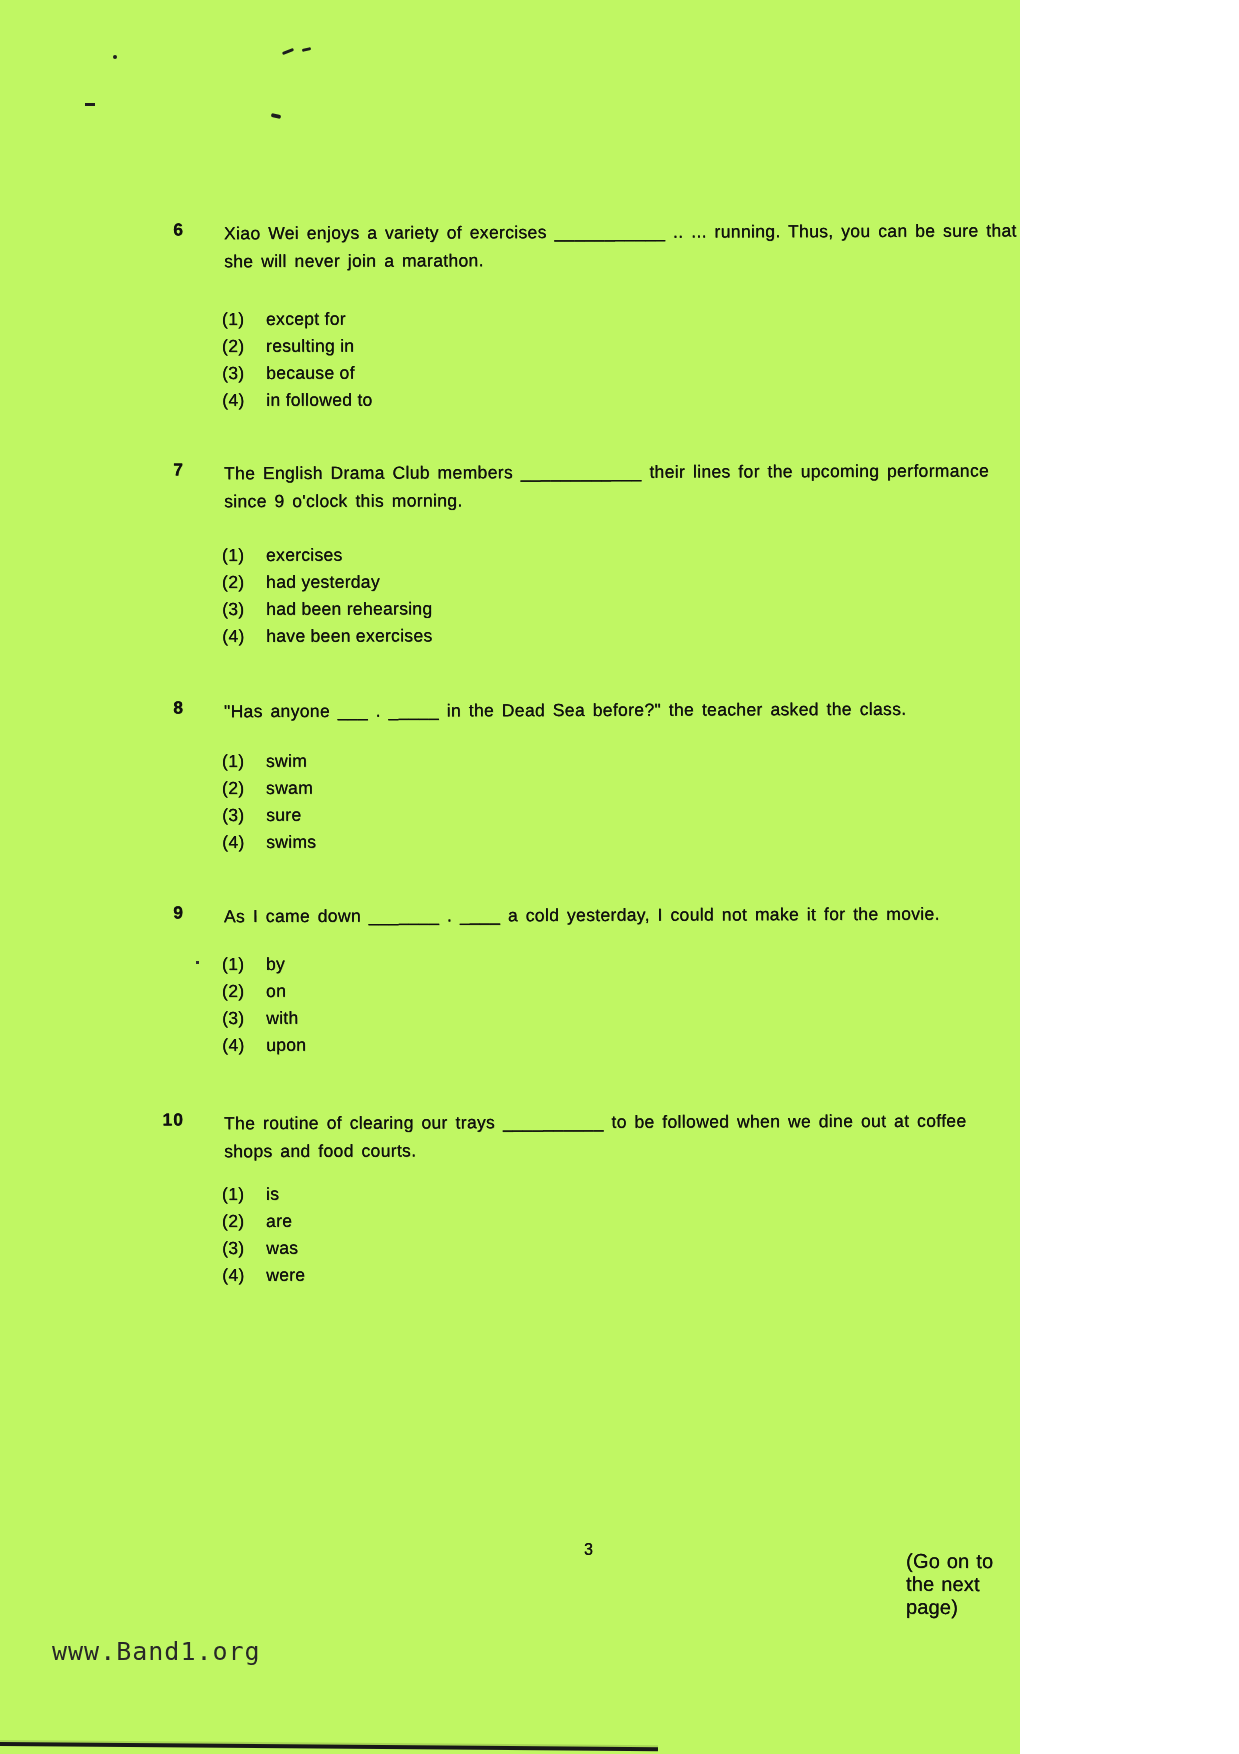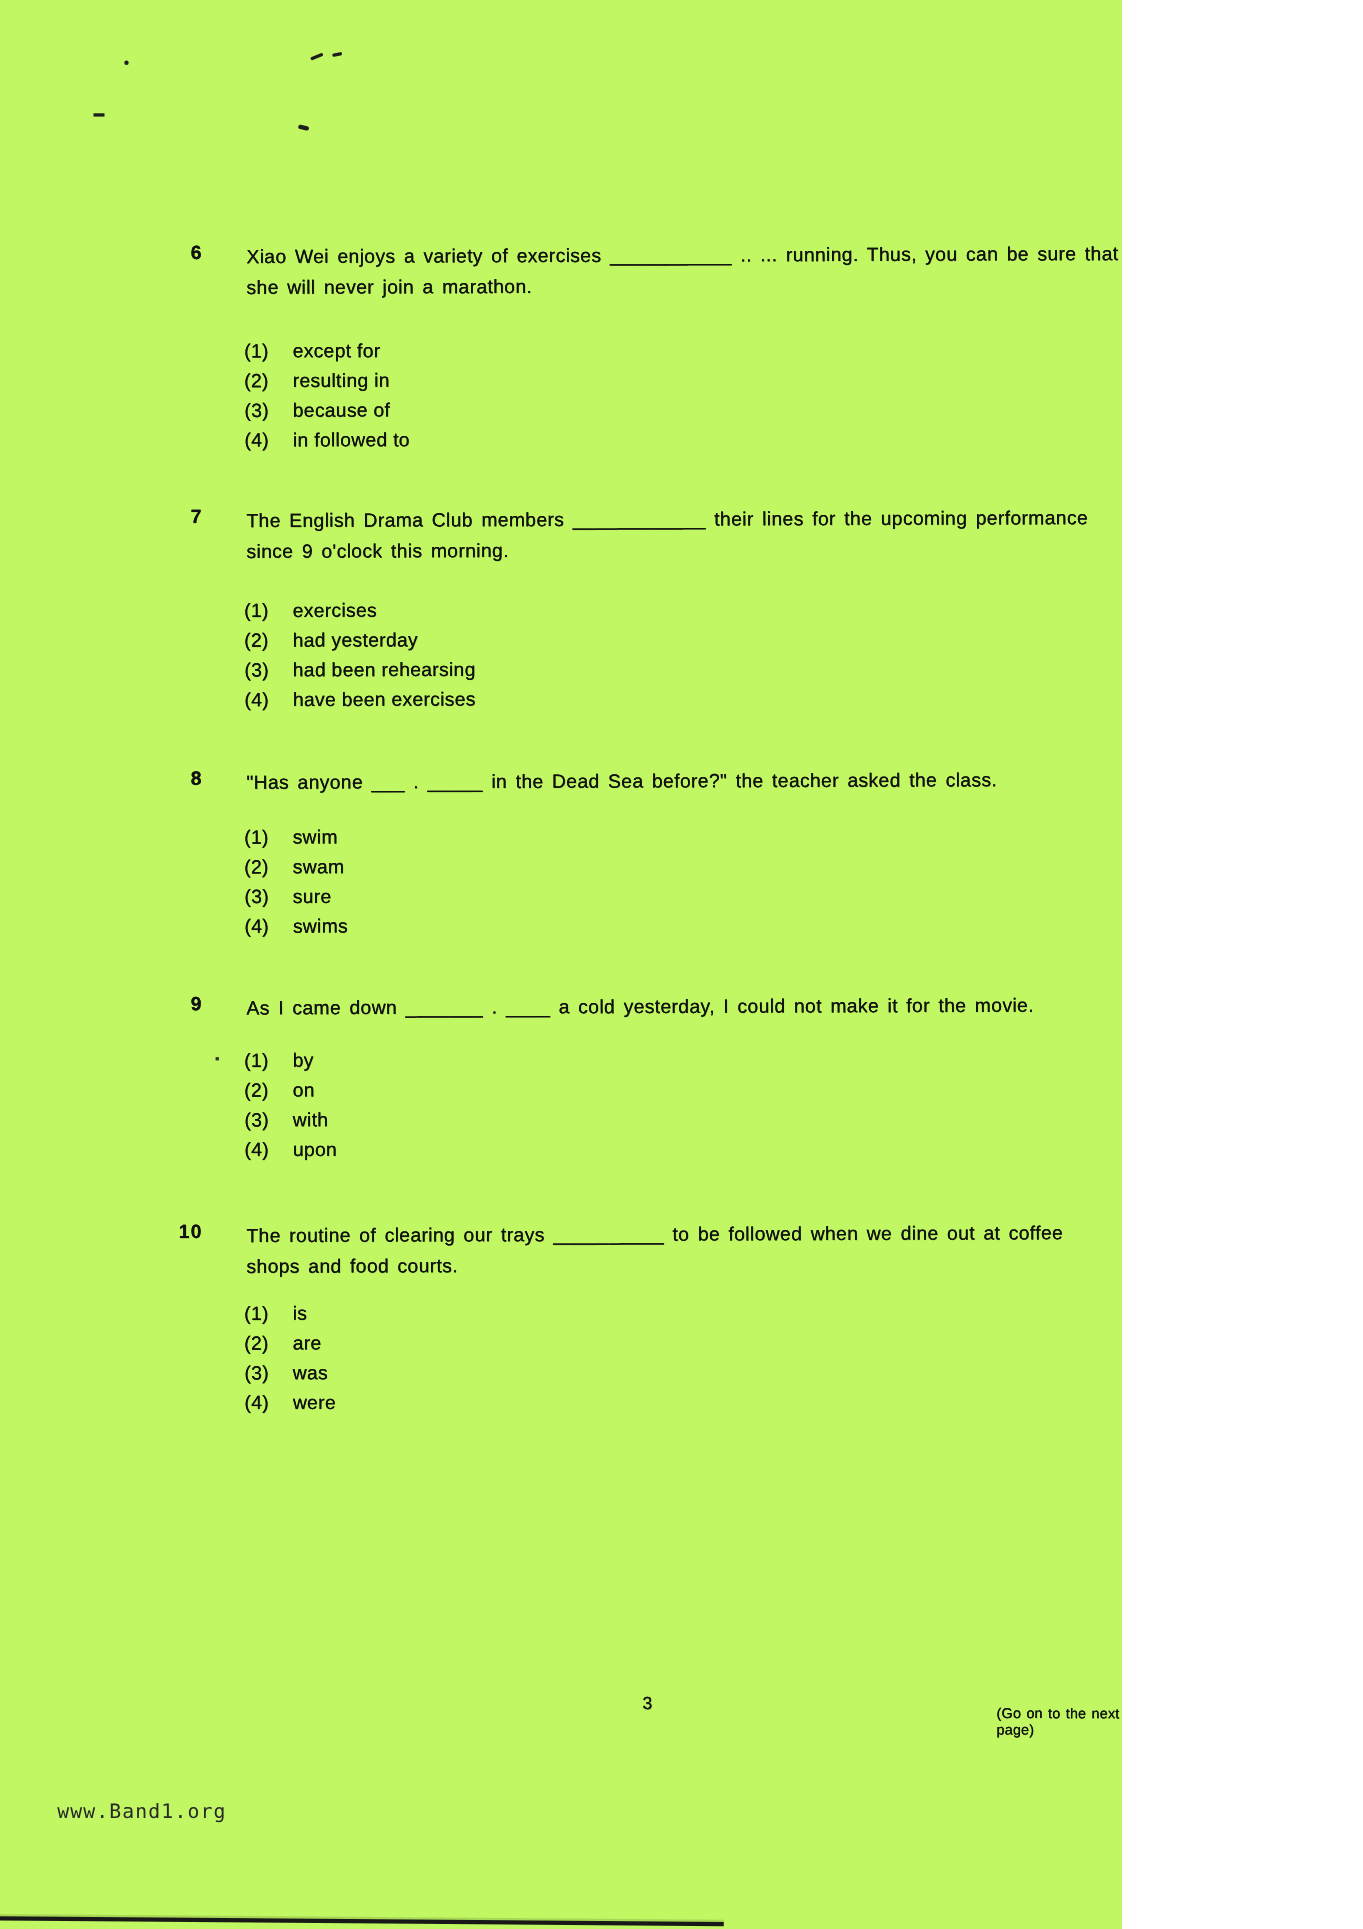"(Go on to the next" .footer-continuation { font-size: 13px -> 20px }
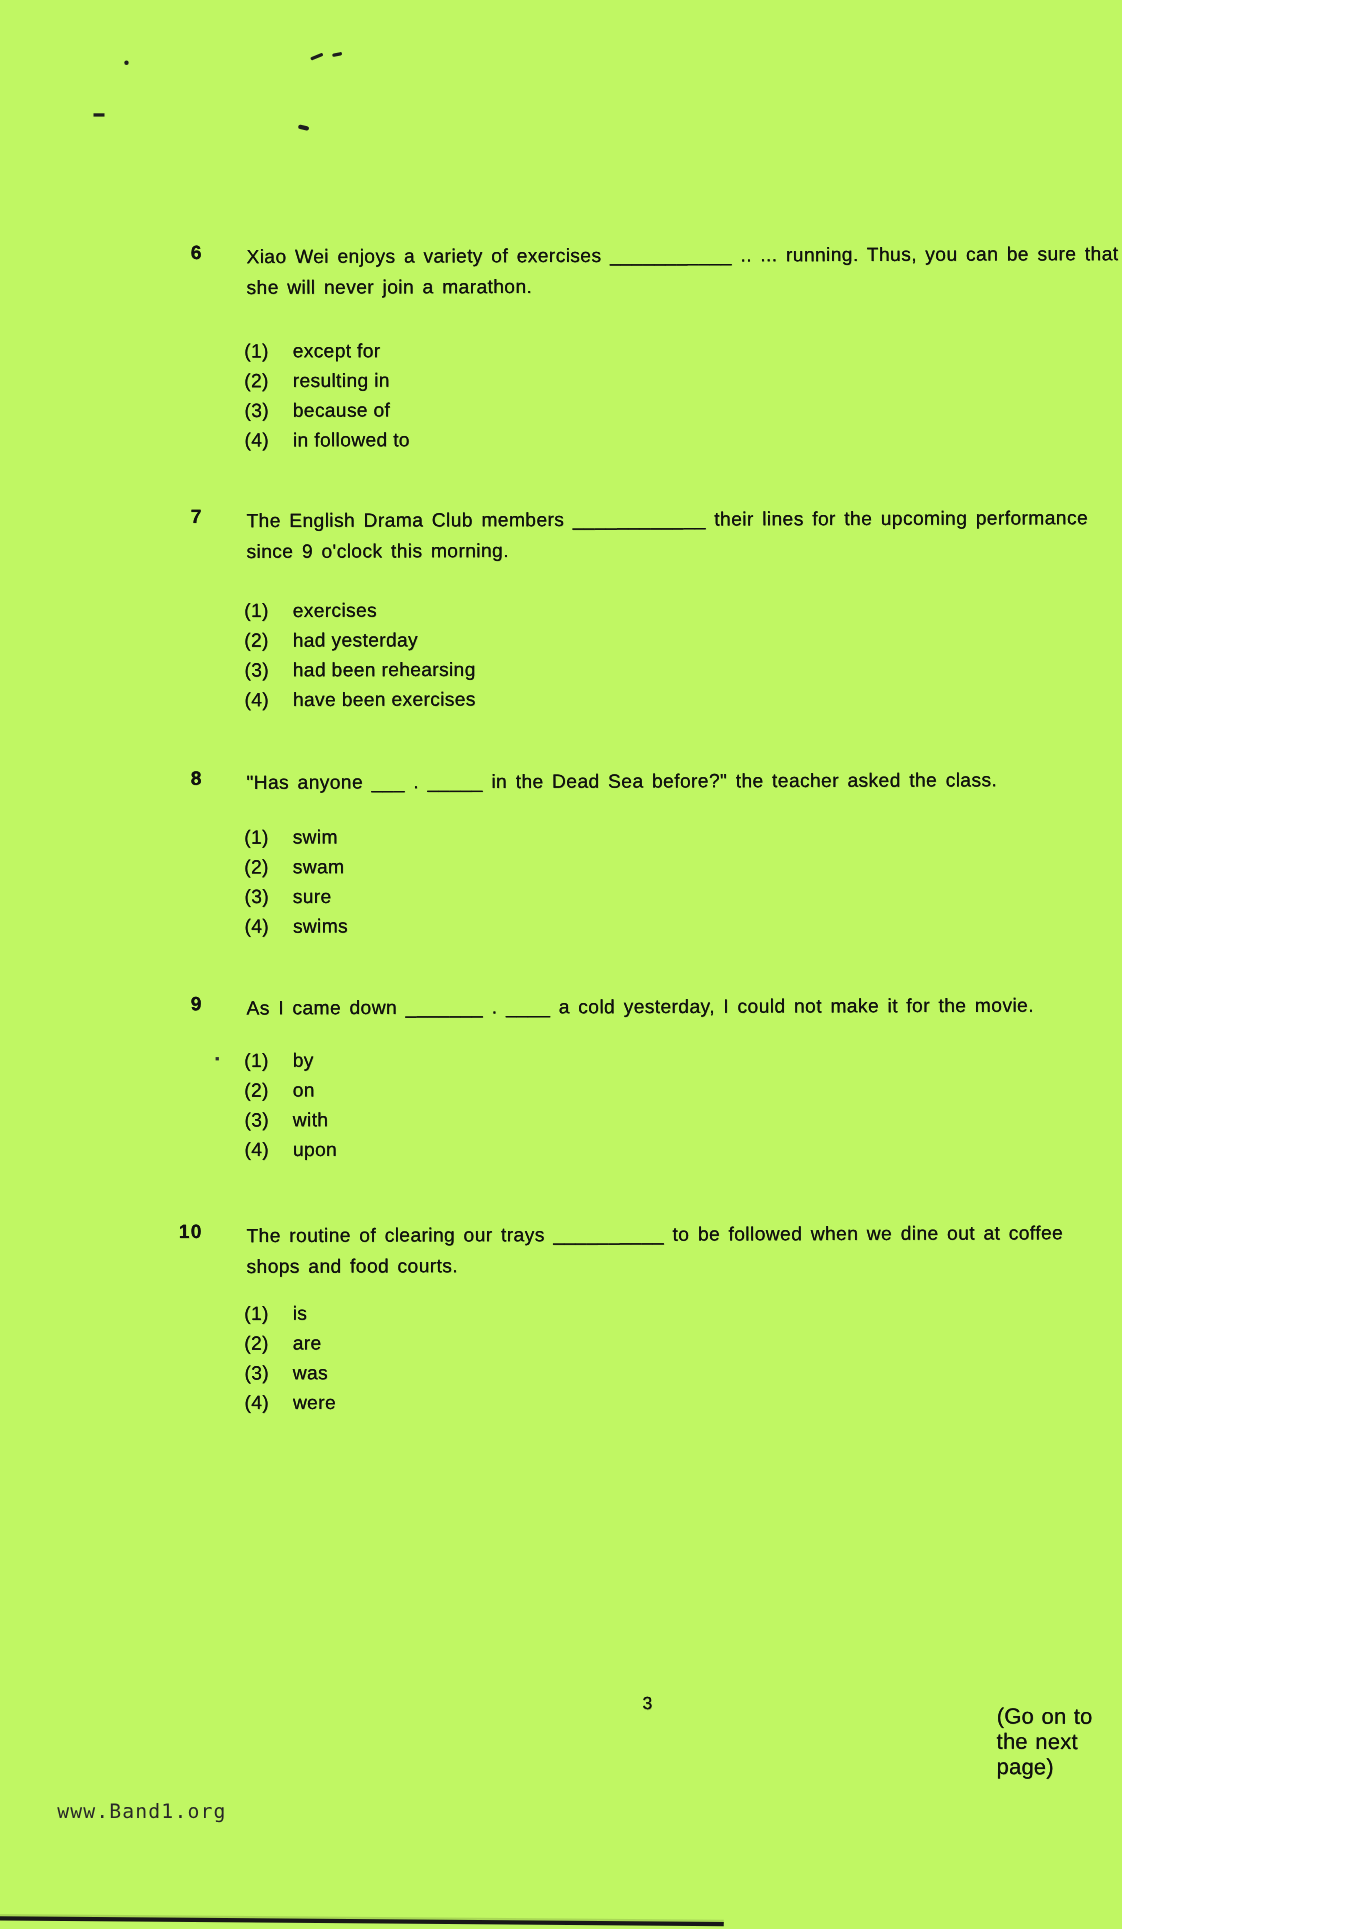"www.Band1.org" .watermark { font-size: 18px -> 25px }
